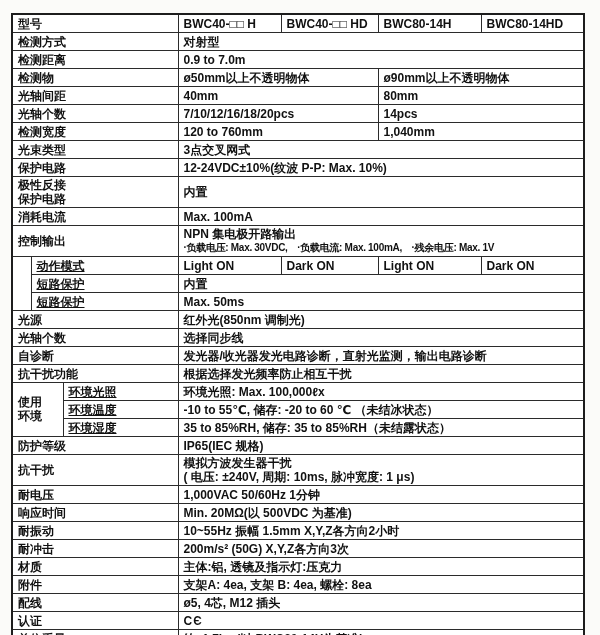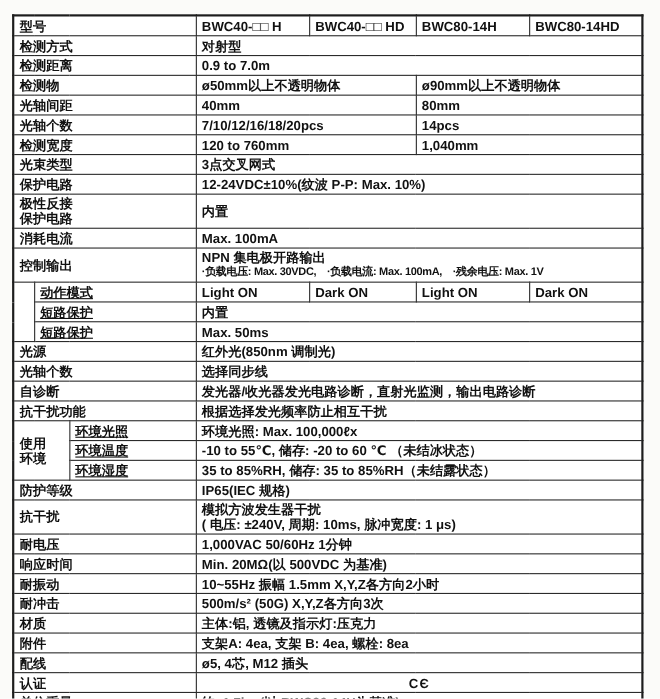"使用" td.group { font-family: none -> Liberation Mono, monospace }
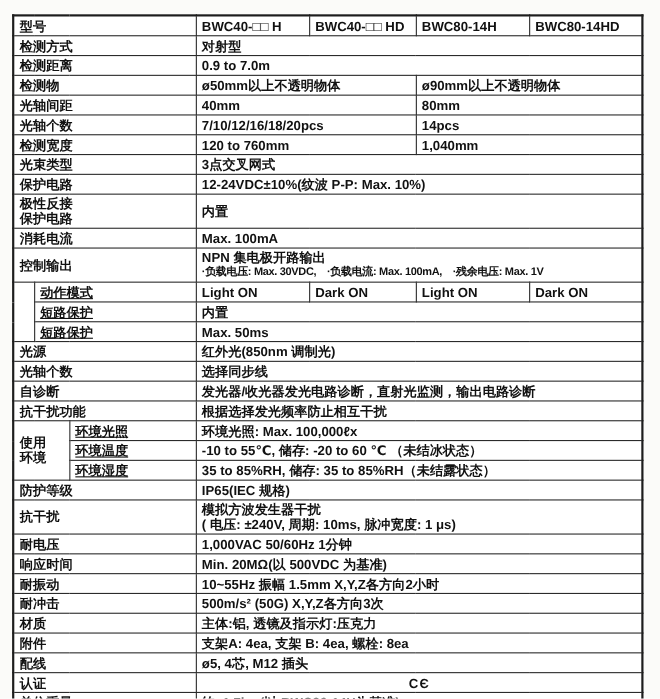"500m/s² (50G) X,Y,Z各方向3次" td.cell { text: 500m/s² -> 200m/s² }
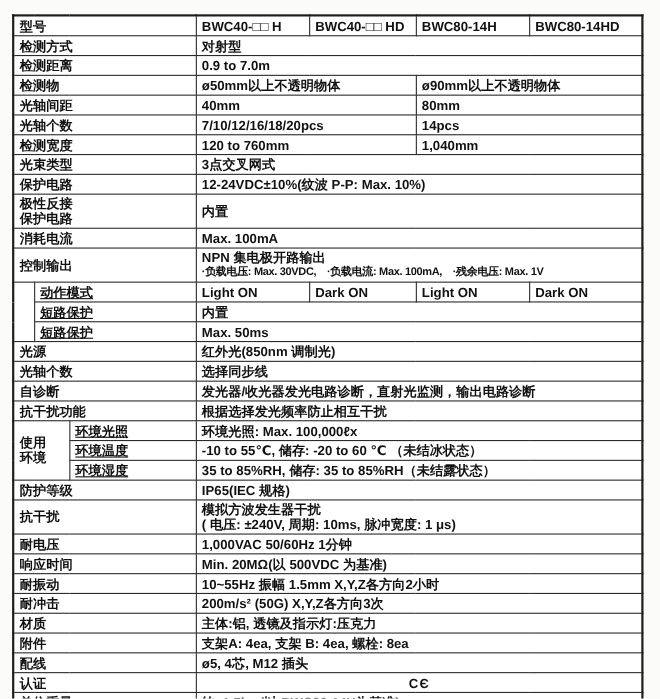"CЄ" [data-name="ce-mark"] { text-align: center -> none }
